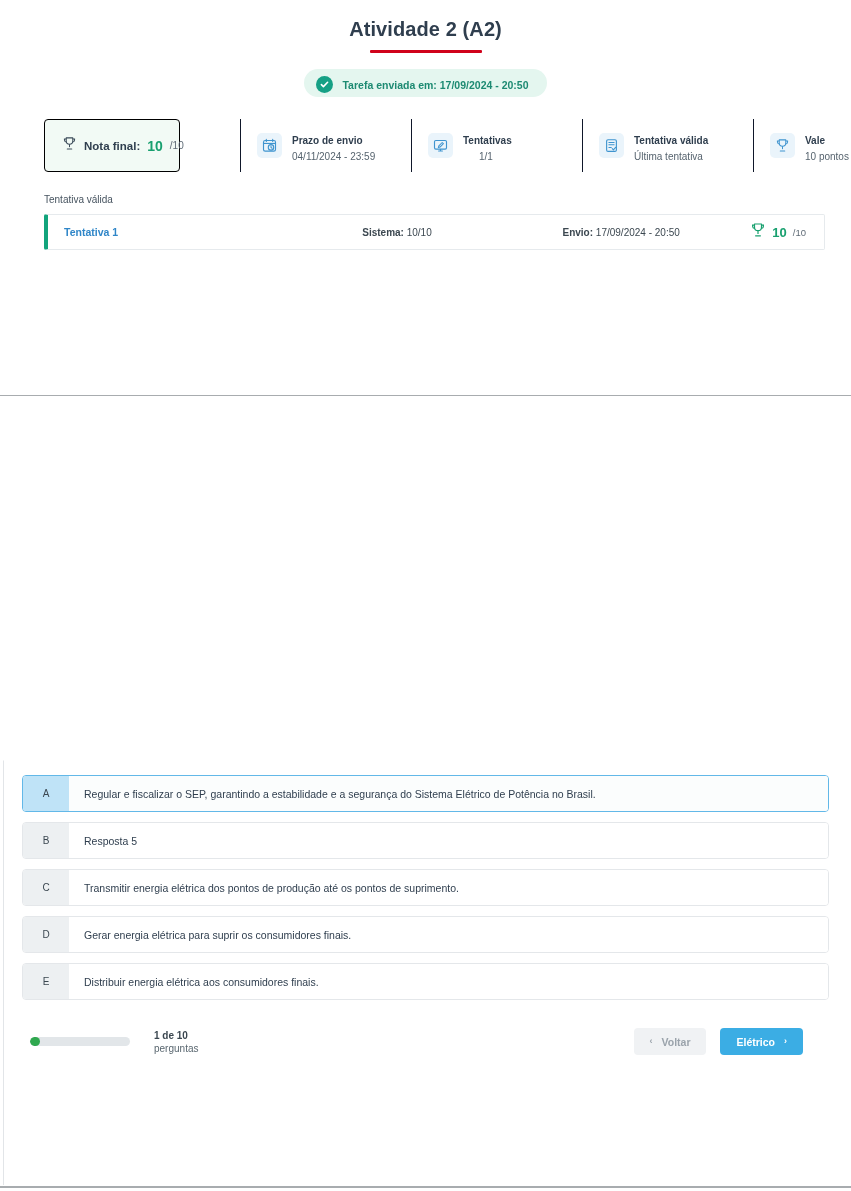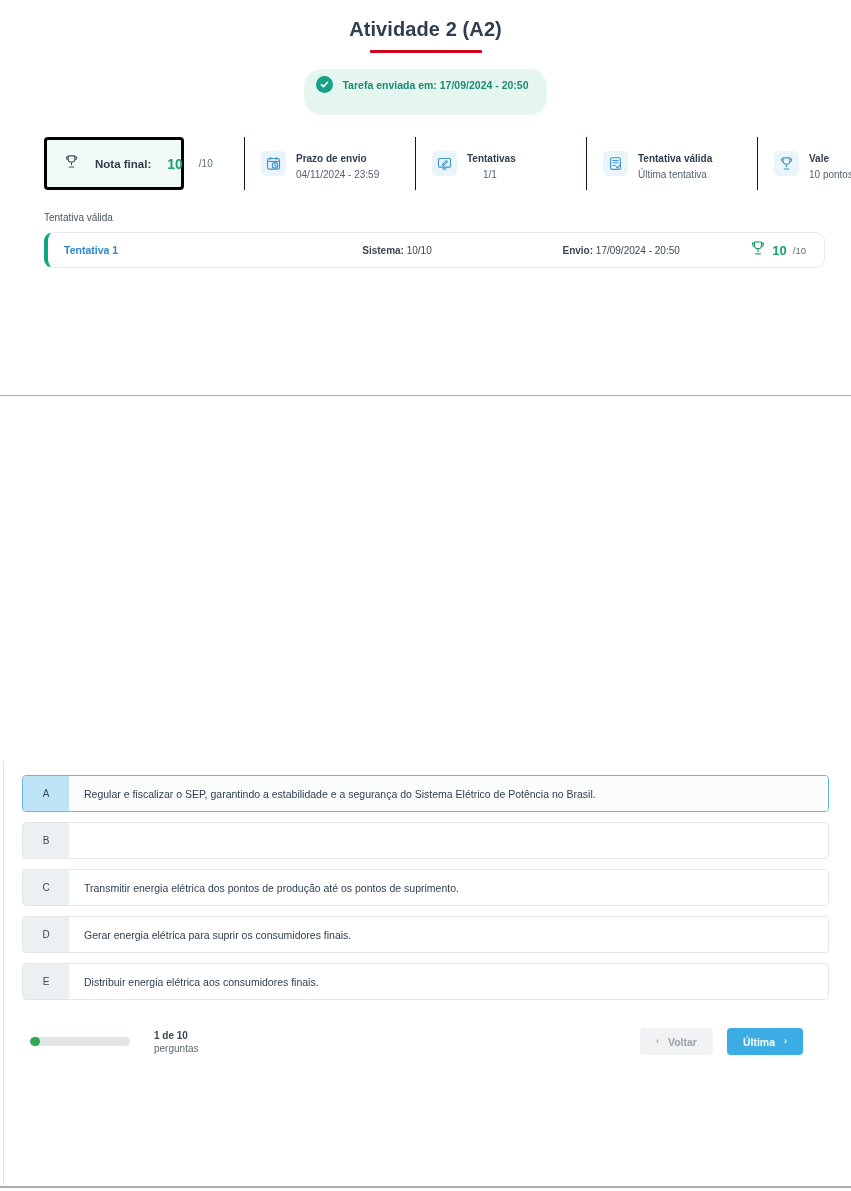"Tarefa enviada em: 17/09/2024 -" .status-pill { padding: 7px 18px 22px 12px -> 7px 18px 4px 12px }
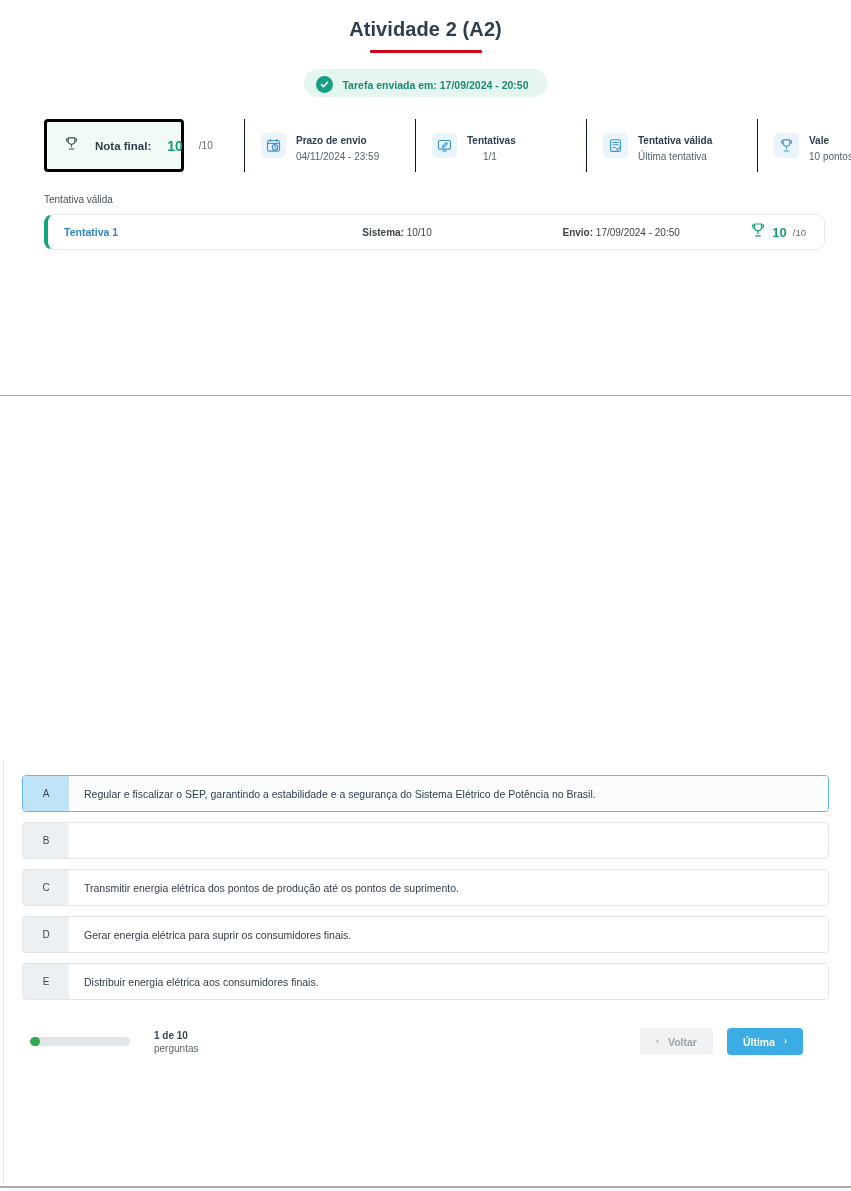"Nota final:" .grade-card { border: 3px solid #000000 -> 1px solid #000000; gap: 16px -> 7px }
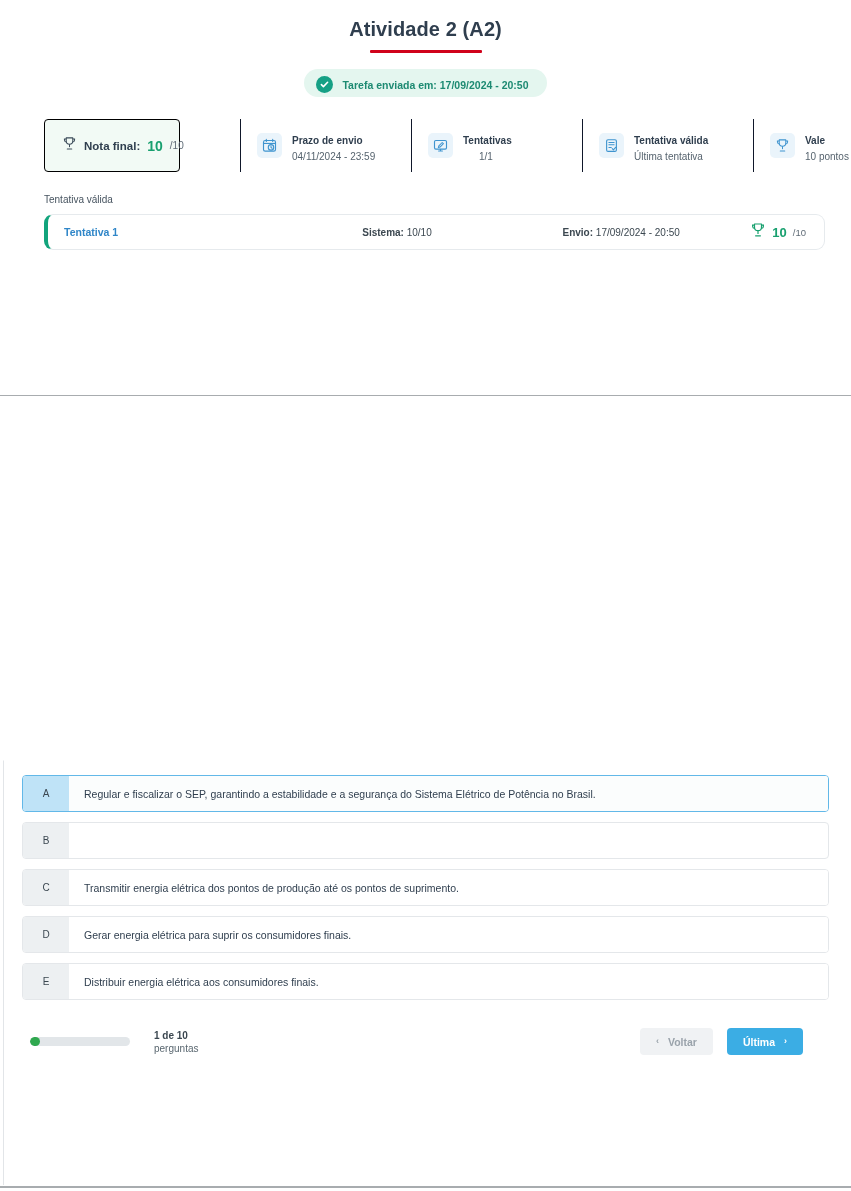"Tentativa 1" .attempt-row { border-radius: 9px -> 2px }
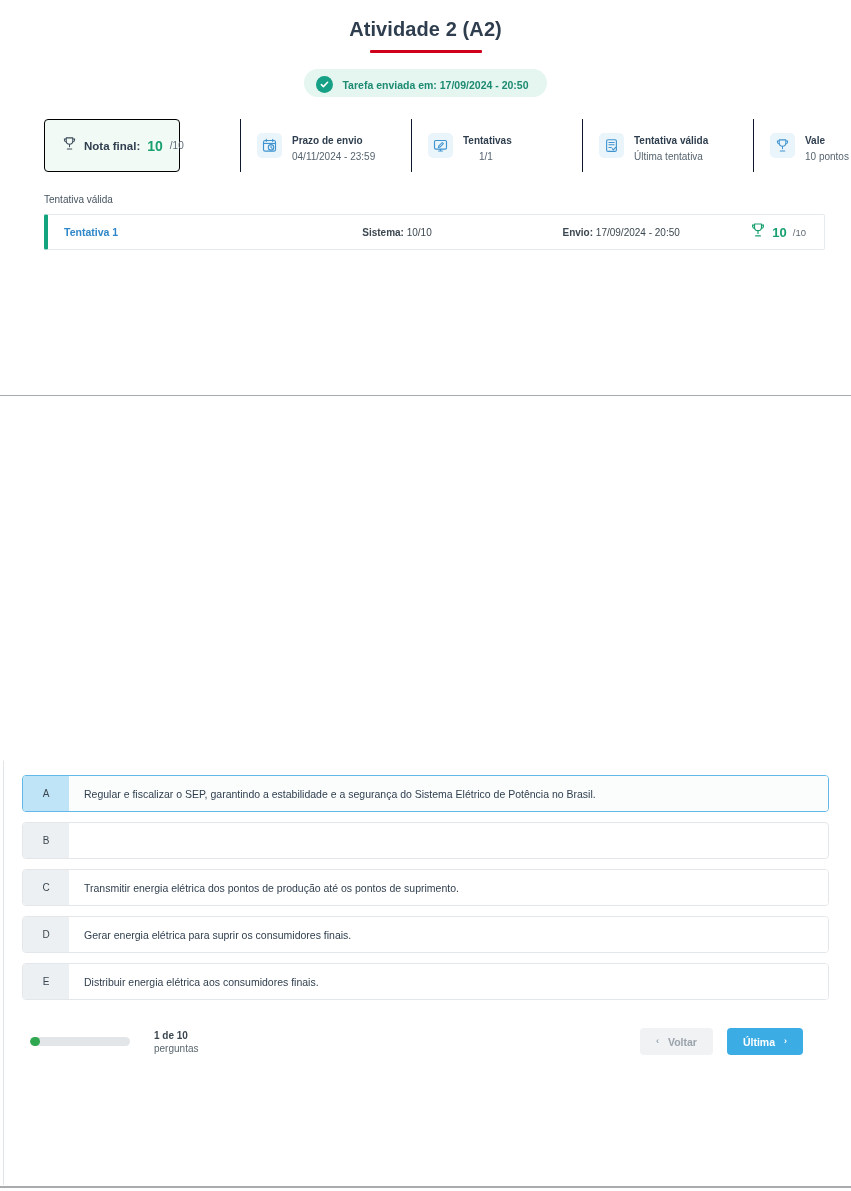"Resposta 5" span.option-text { html: none -> <span>Resposta 5</span> }
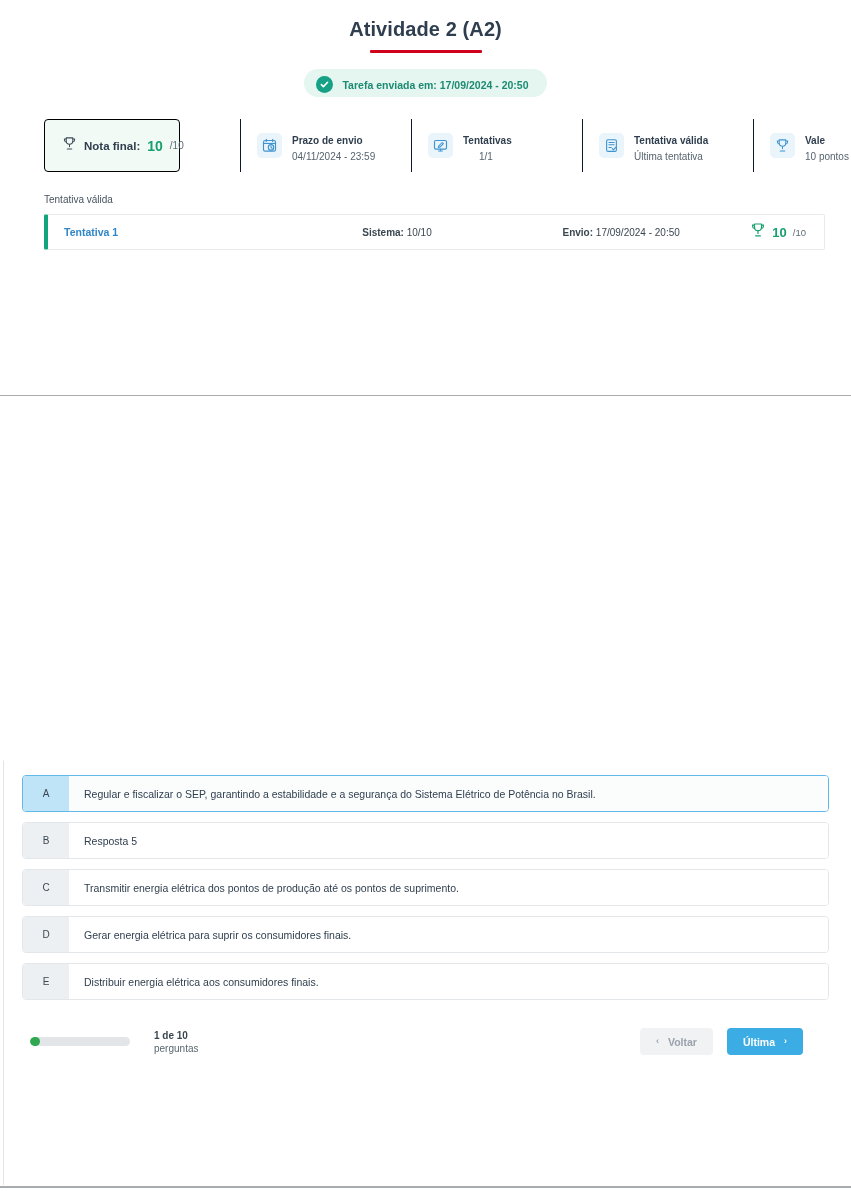"Última" span { text: Última -> Elétrico }
